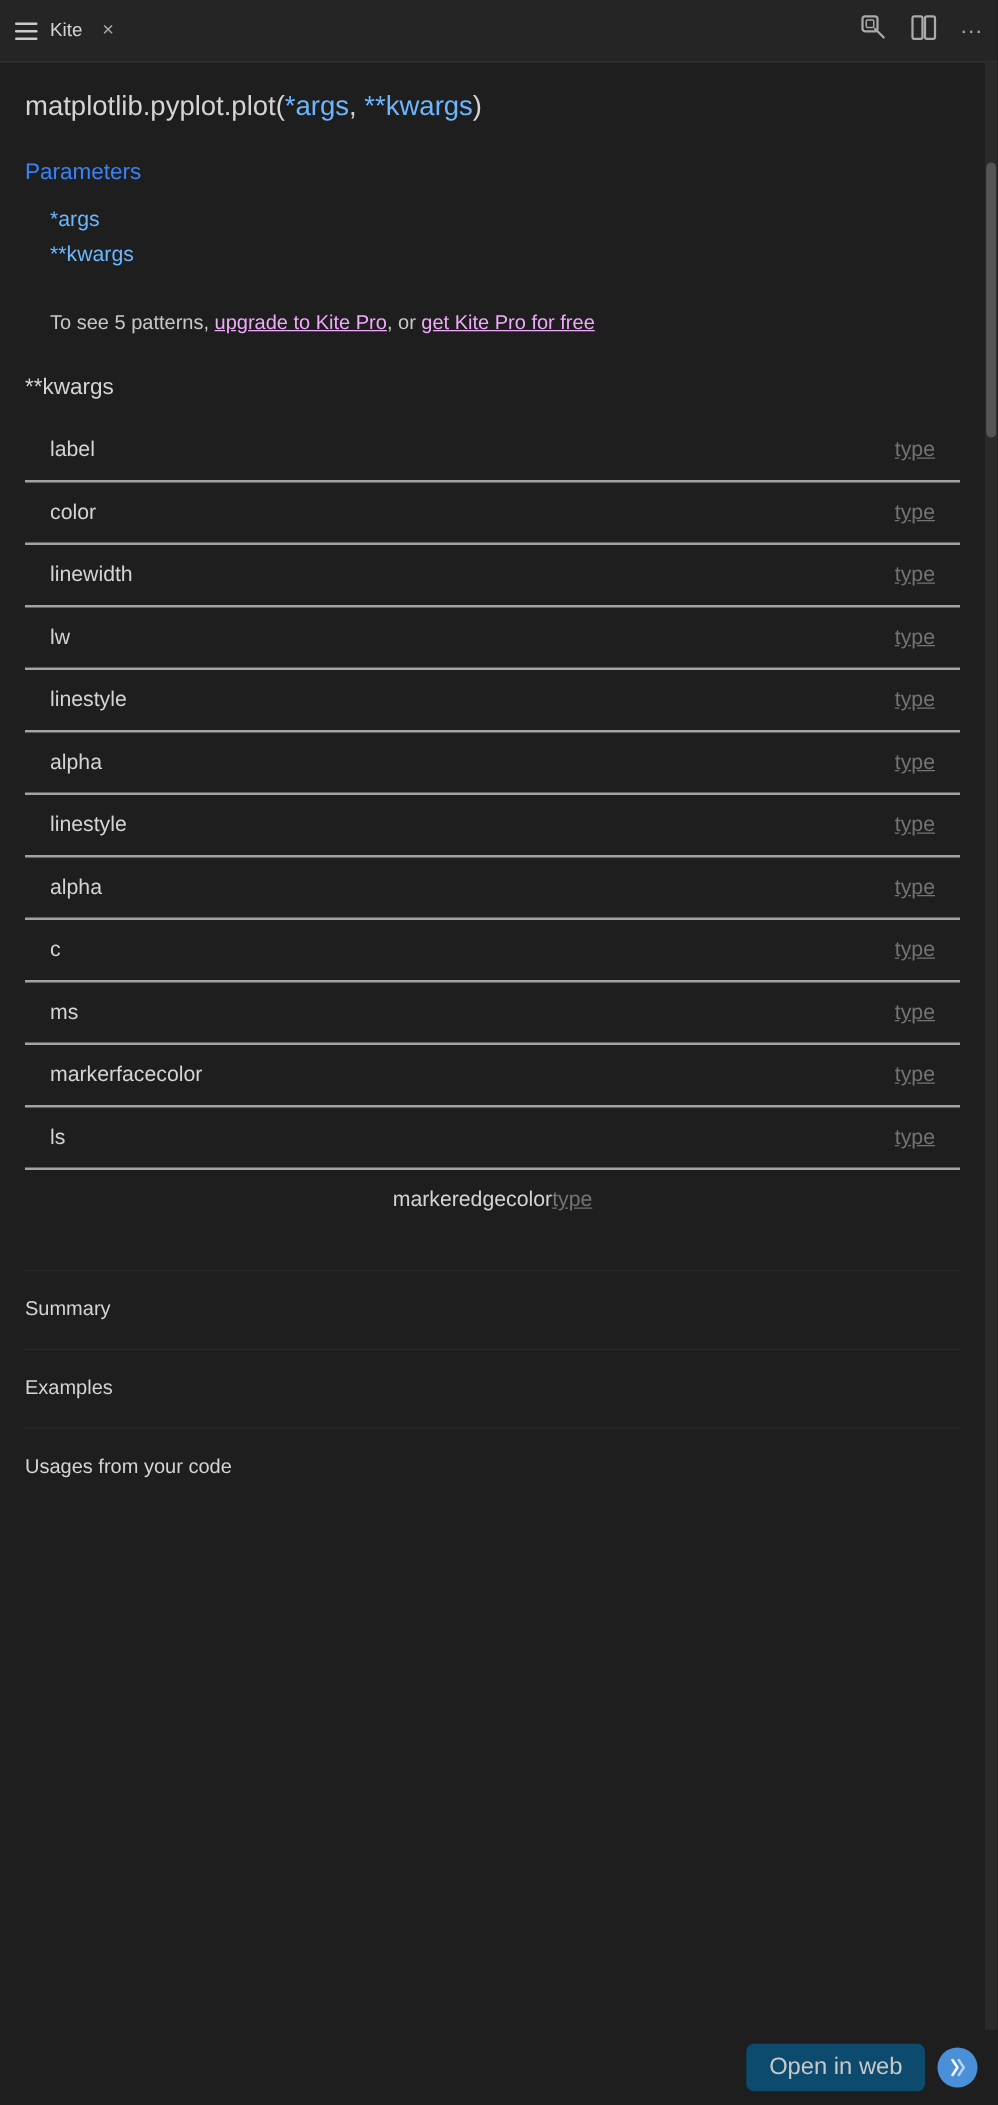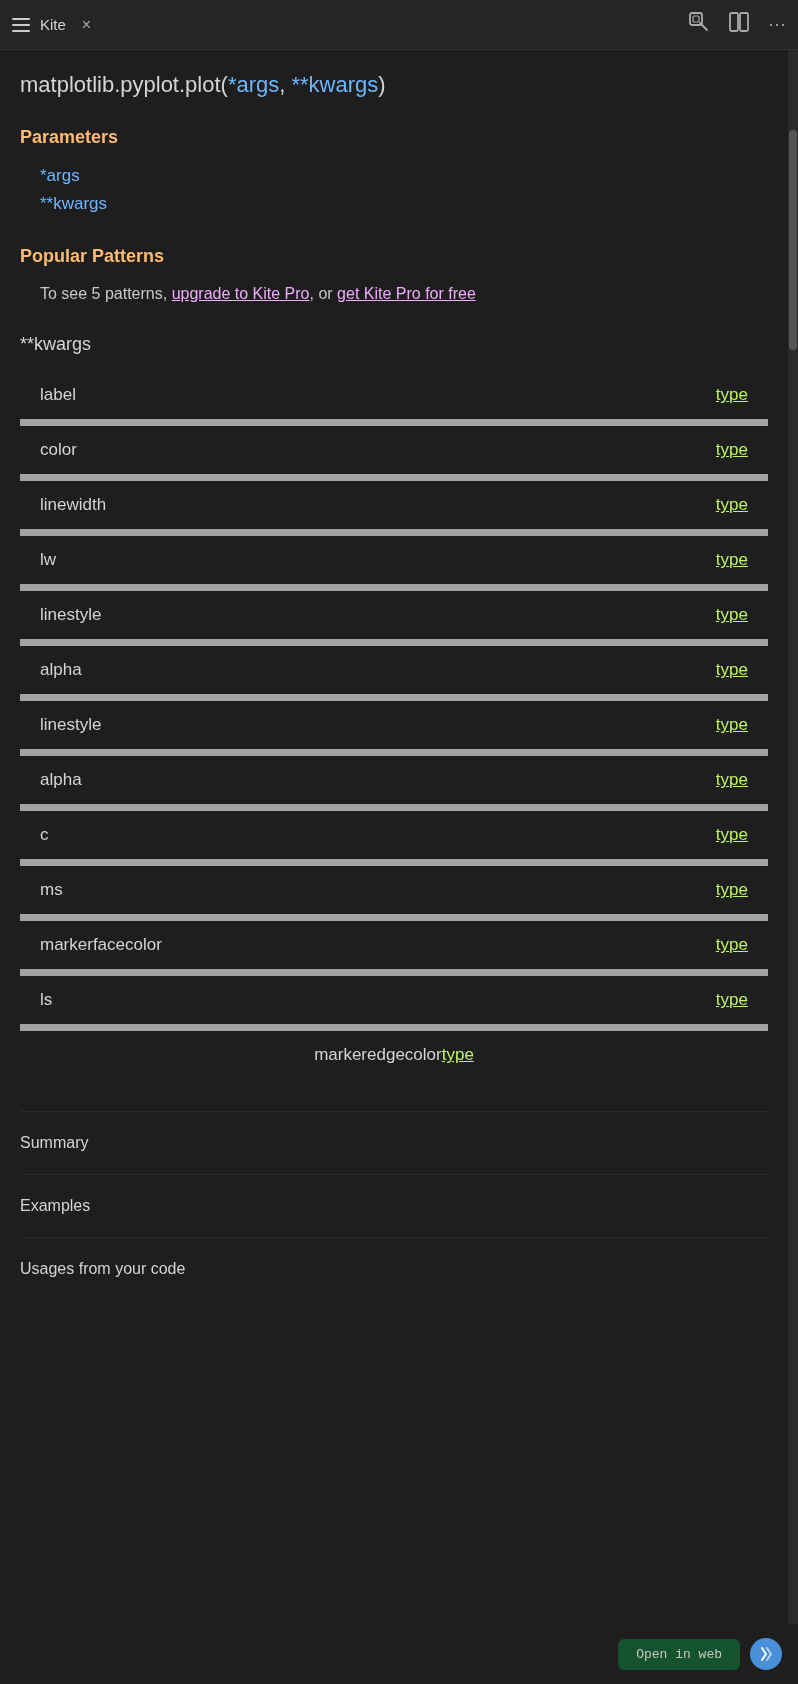"Parameters" .section-heading { color: #fdba74 -> #3b82f6; font-weight: 700 -> 400 }
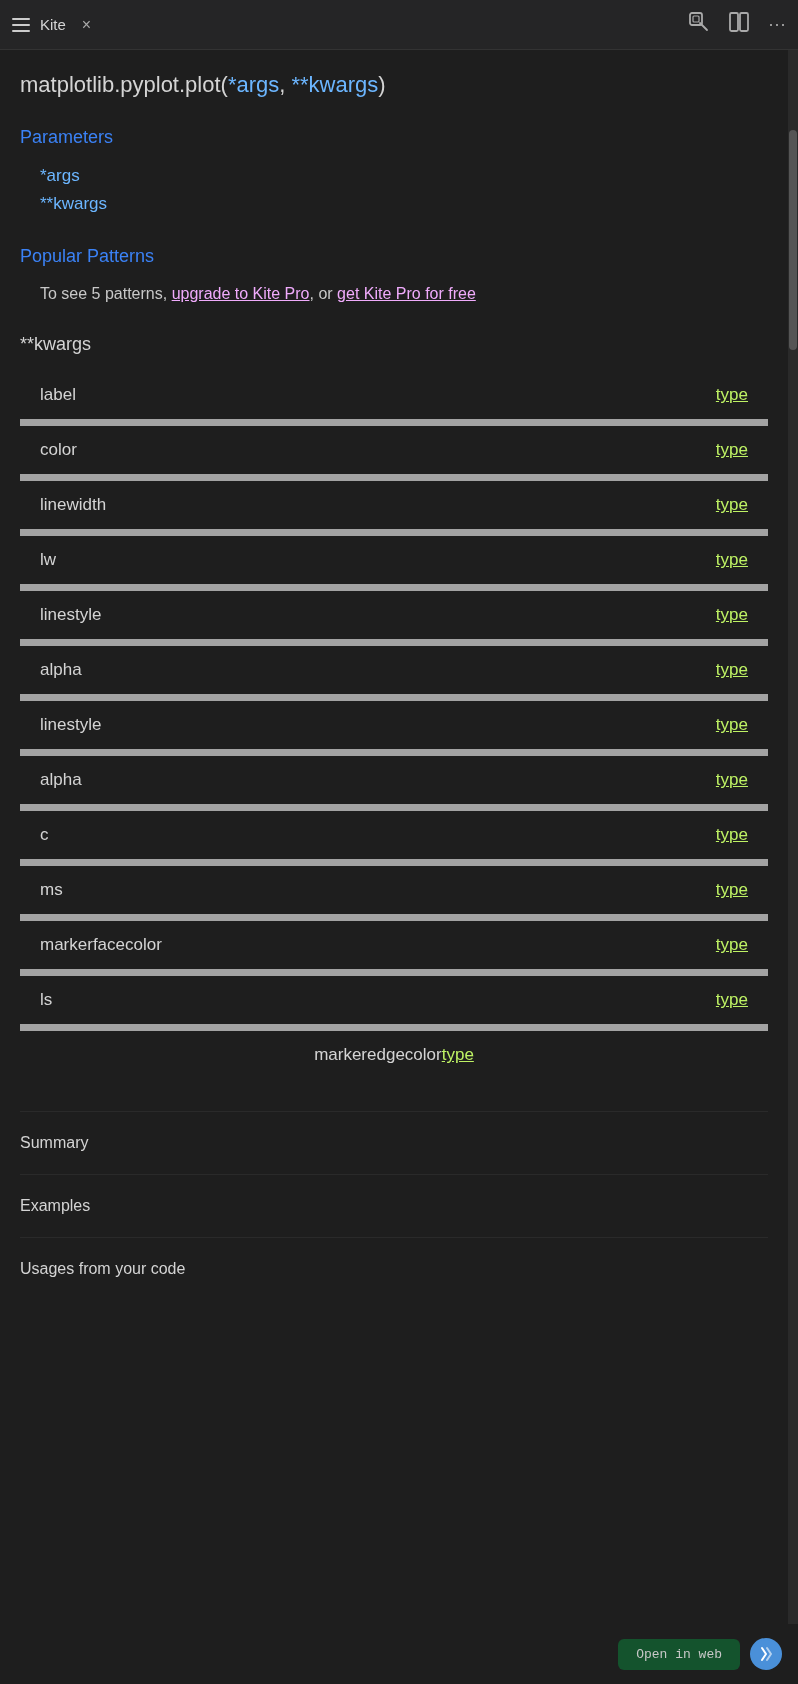"Popular Patterns" div.section-heading { html: <div>Popular Patterns</div> -> none }
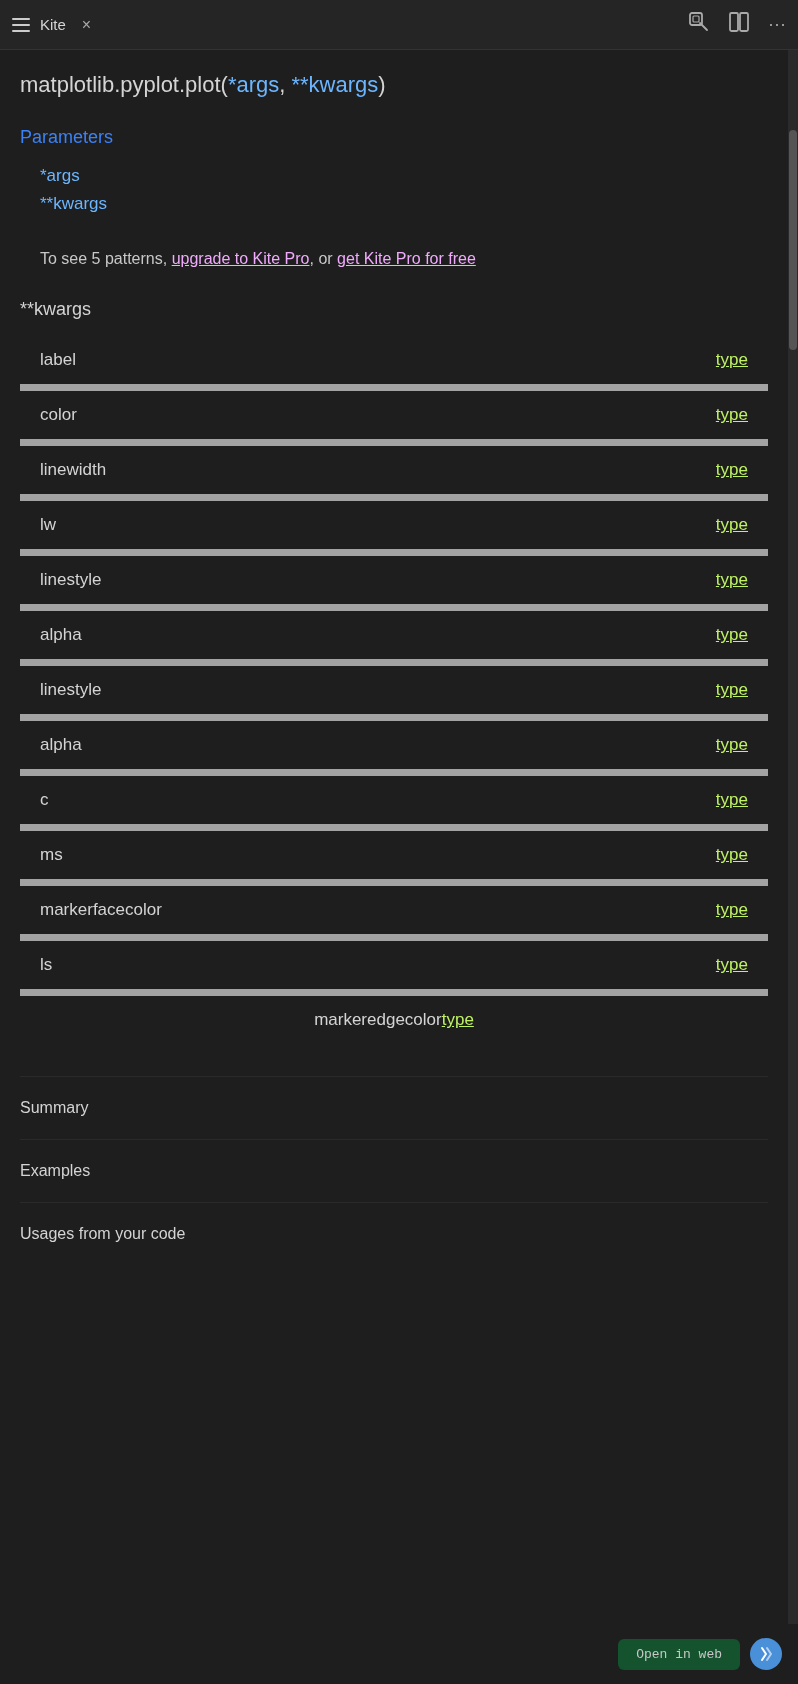"label" .kwargs-item { border-bottom: 7px solid #a3a3a3 -> 2px solid #a3a3a3 }
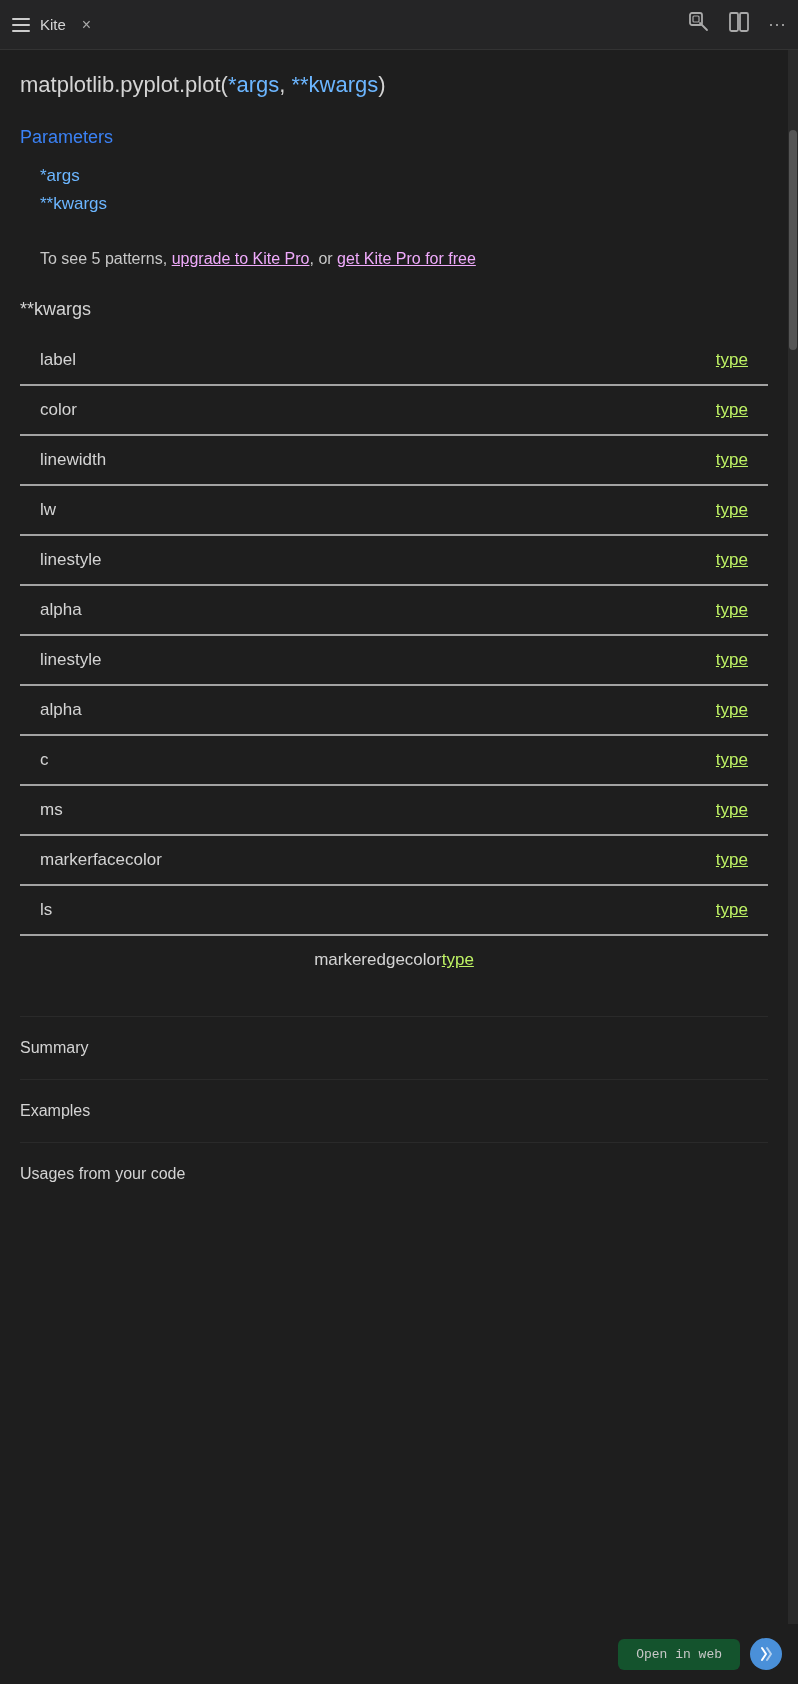"type" .kwarg-type { color: #bef264 -> #737373 }
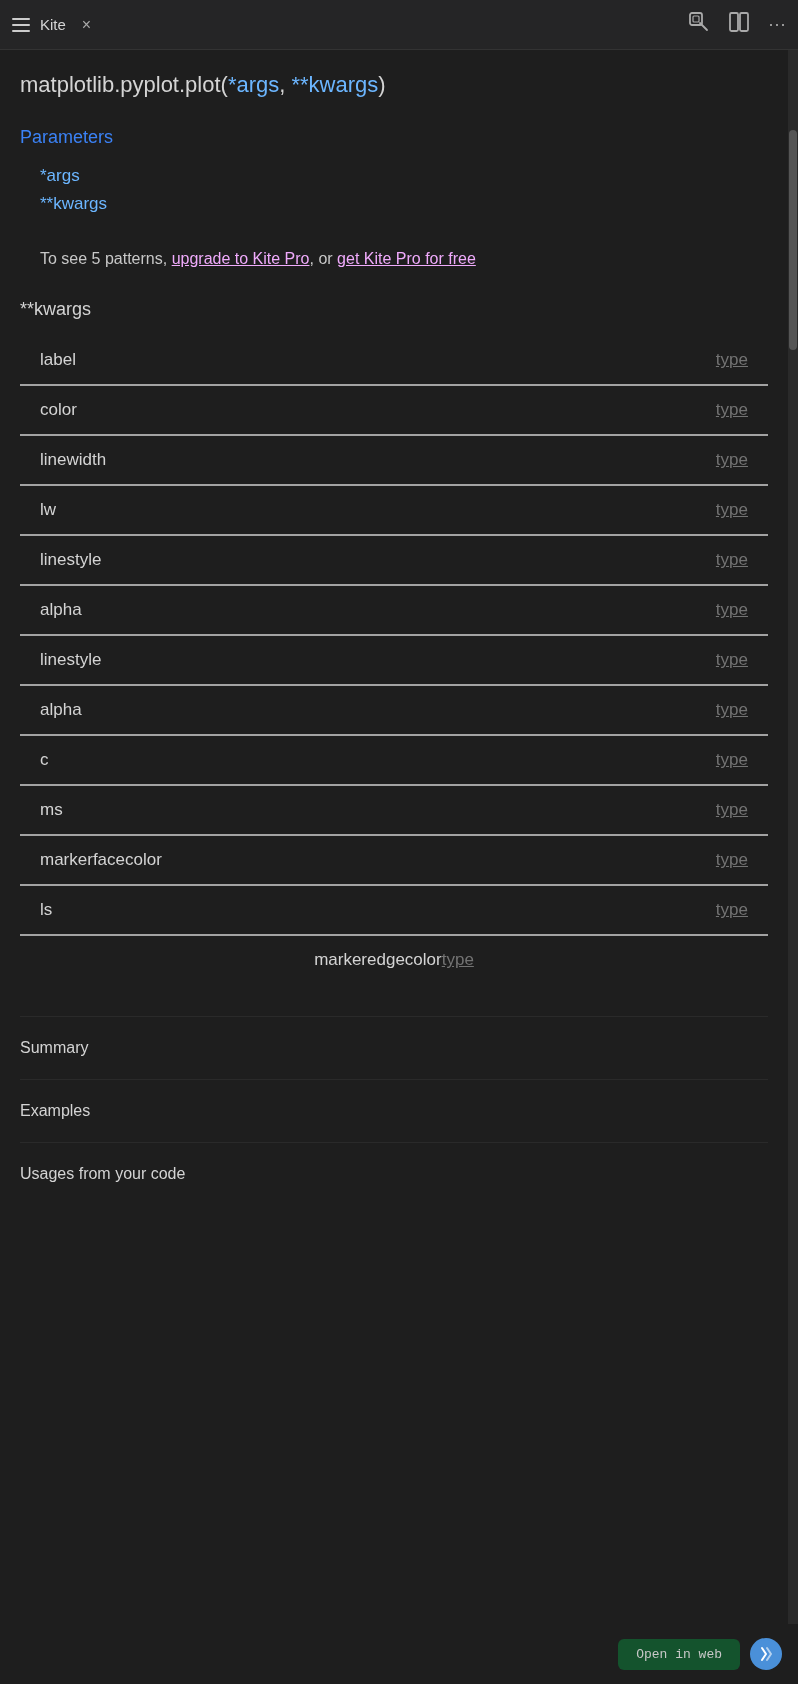"Open in web" .open-in-web-btn { background-color: #14532d -> #0c4a6e; font-family: Liberation Mono, monospace -> none; font-size: 13px -> 19px }
